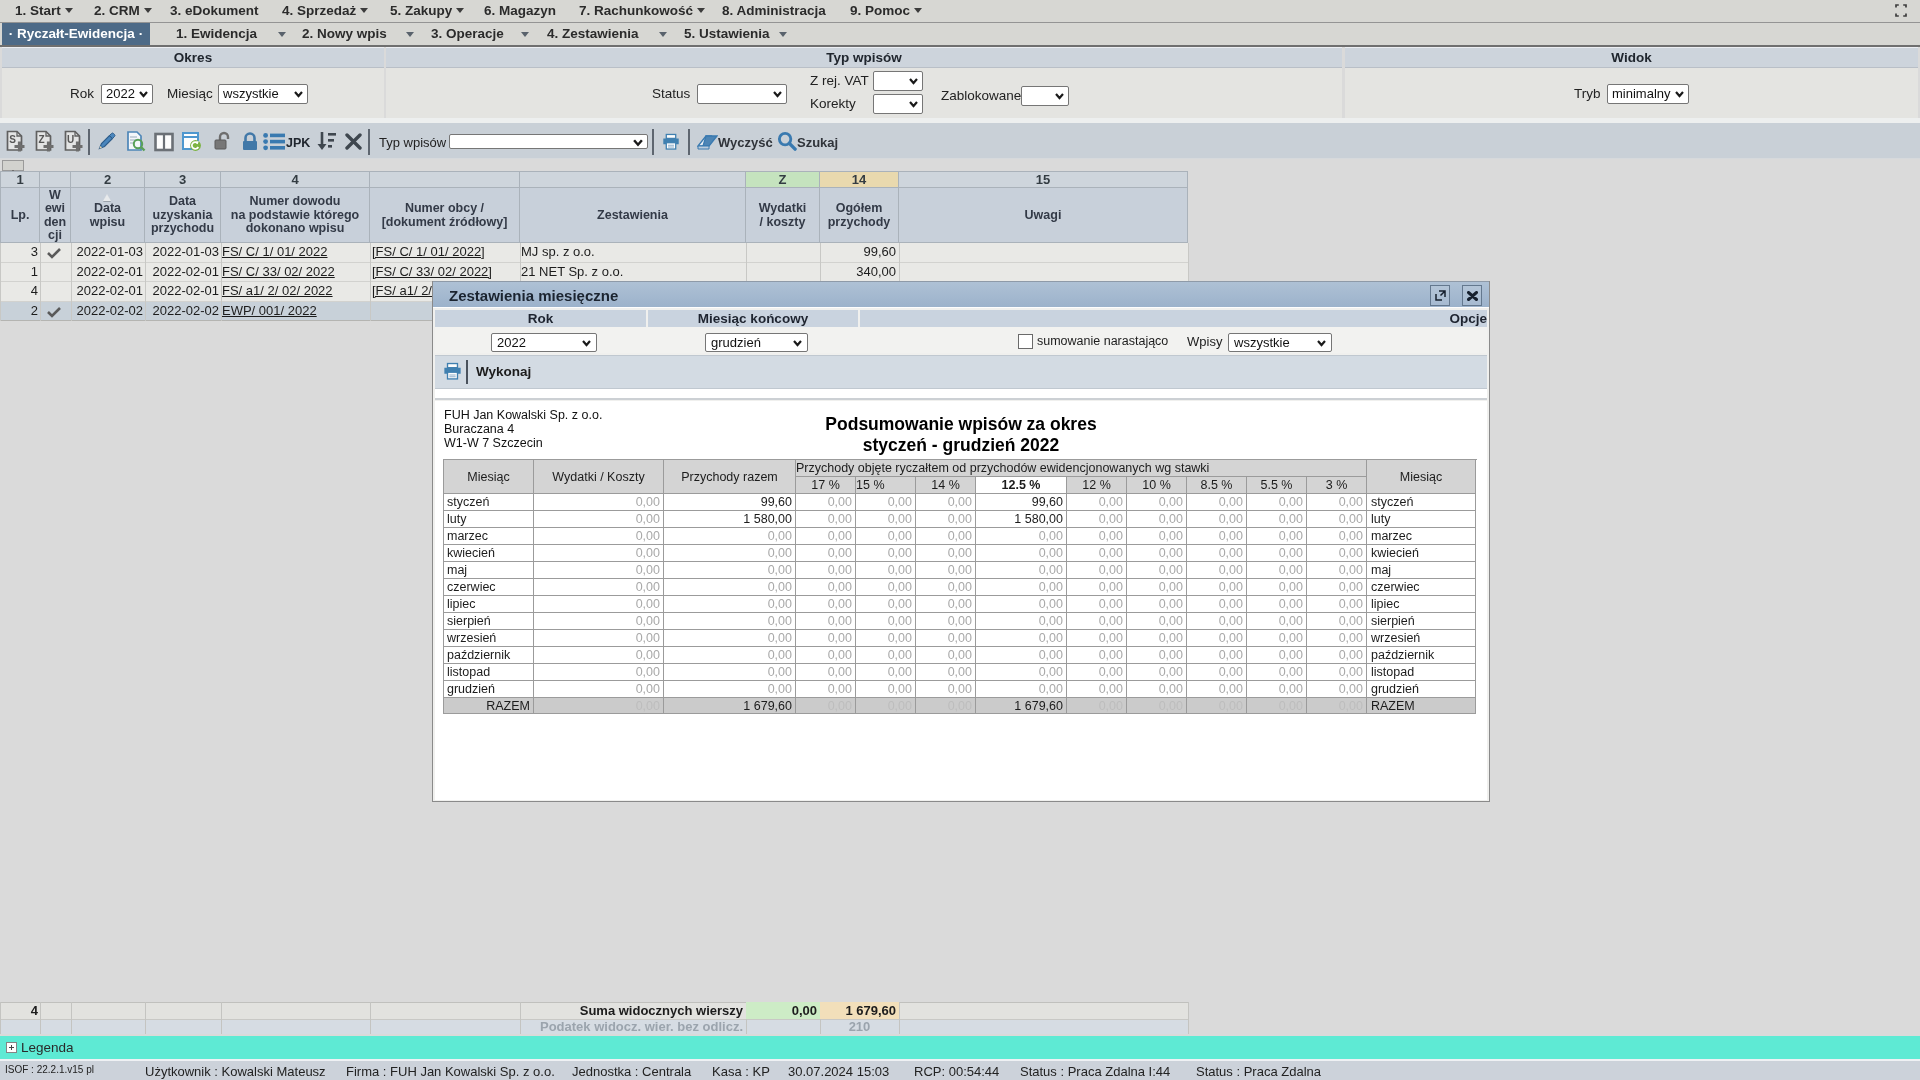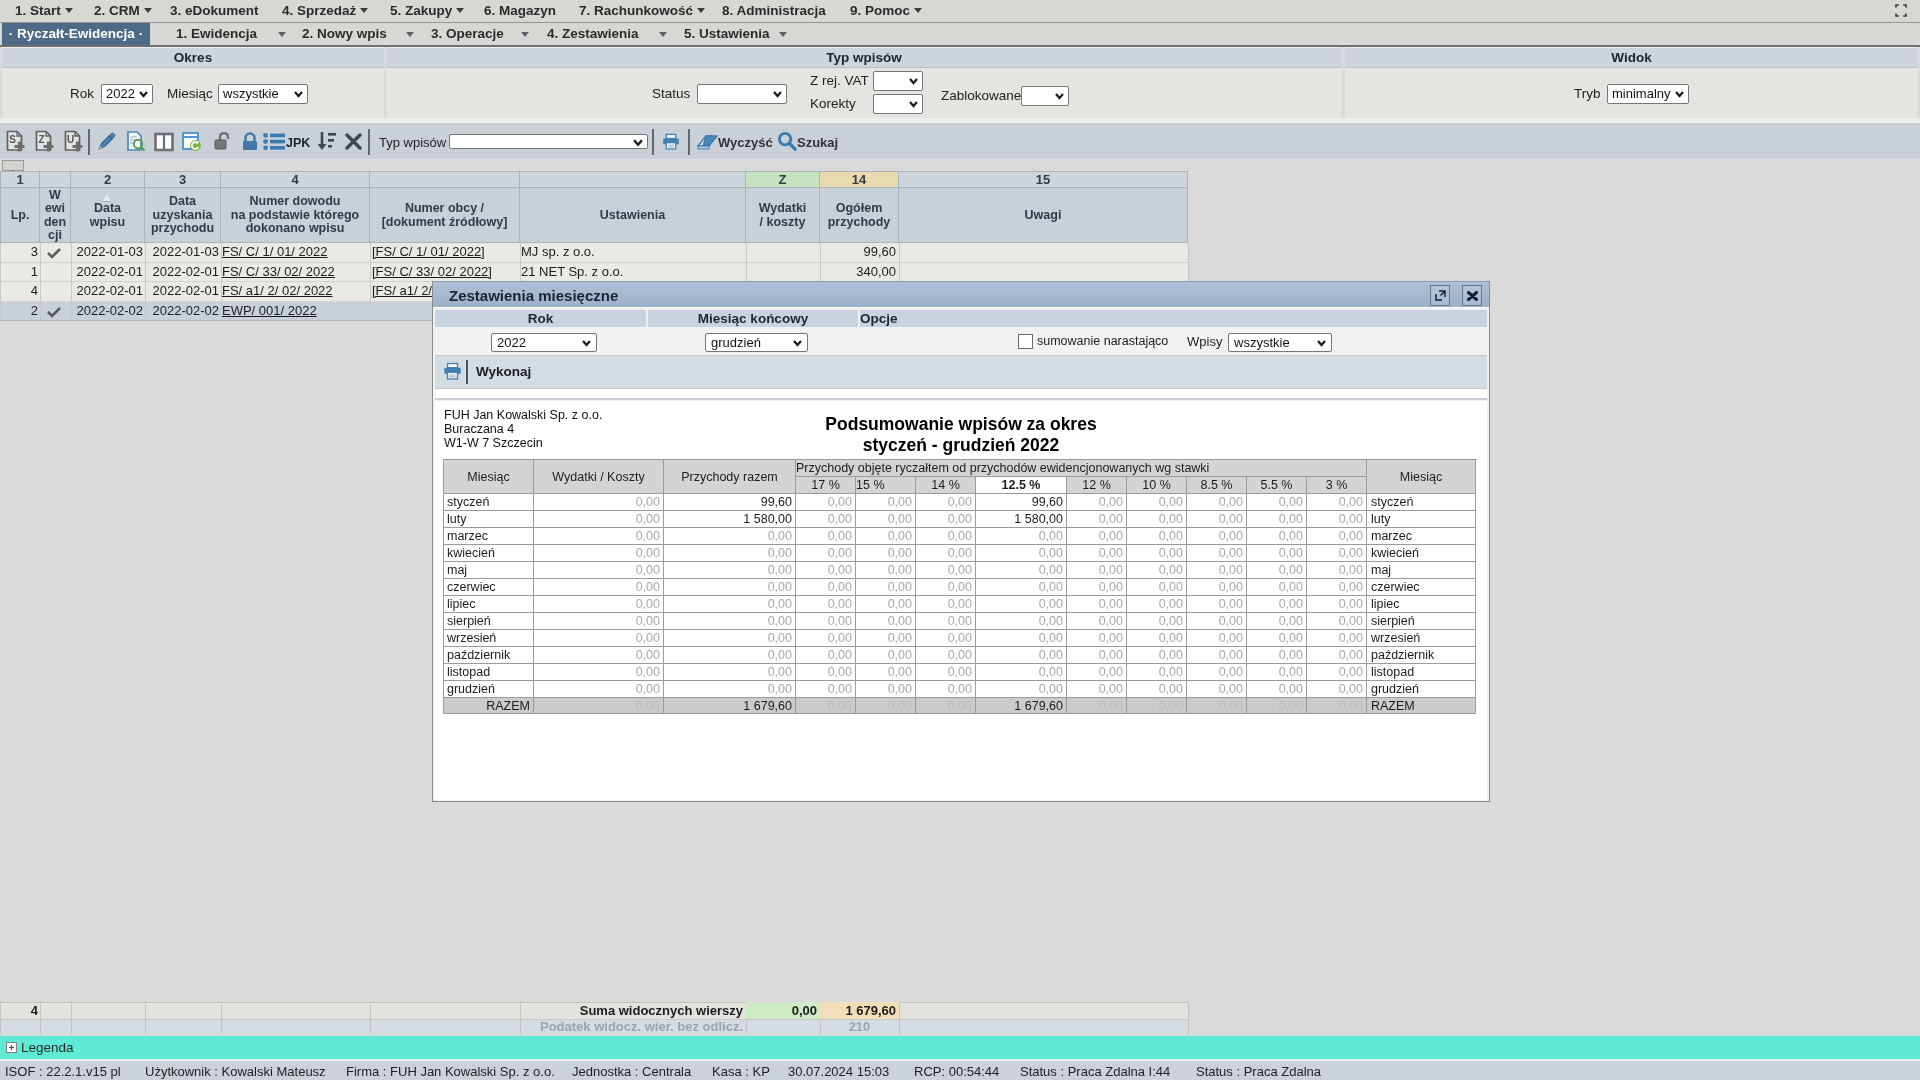"Ustawienia" div { text: Ustawienia -> Zestawienia }
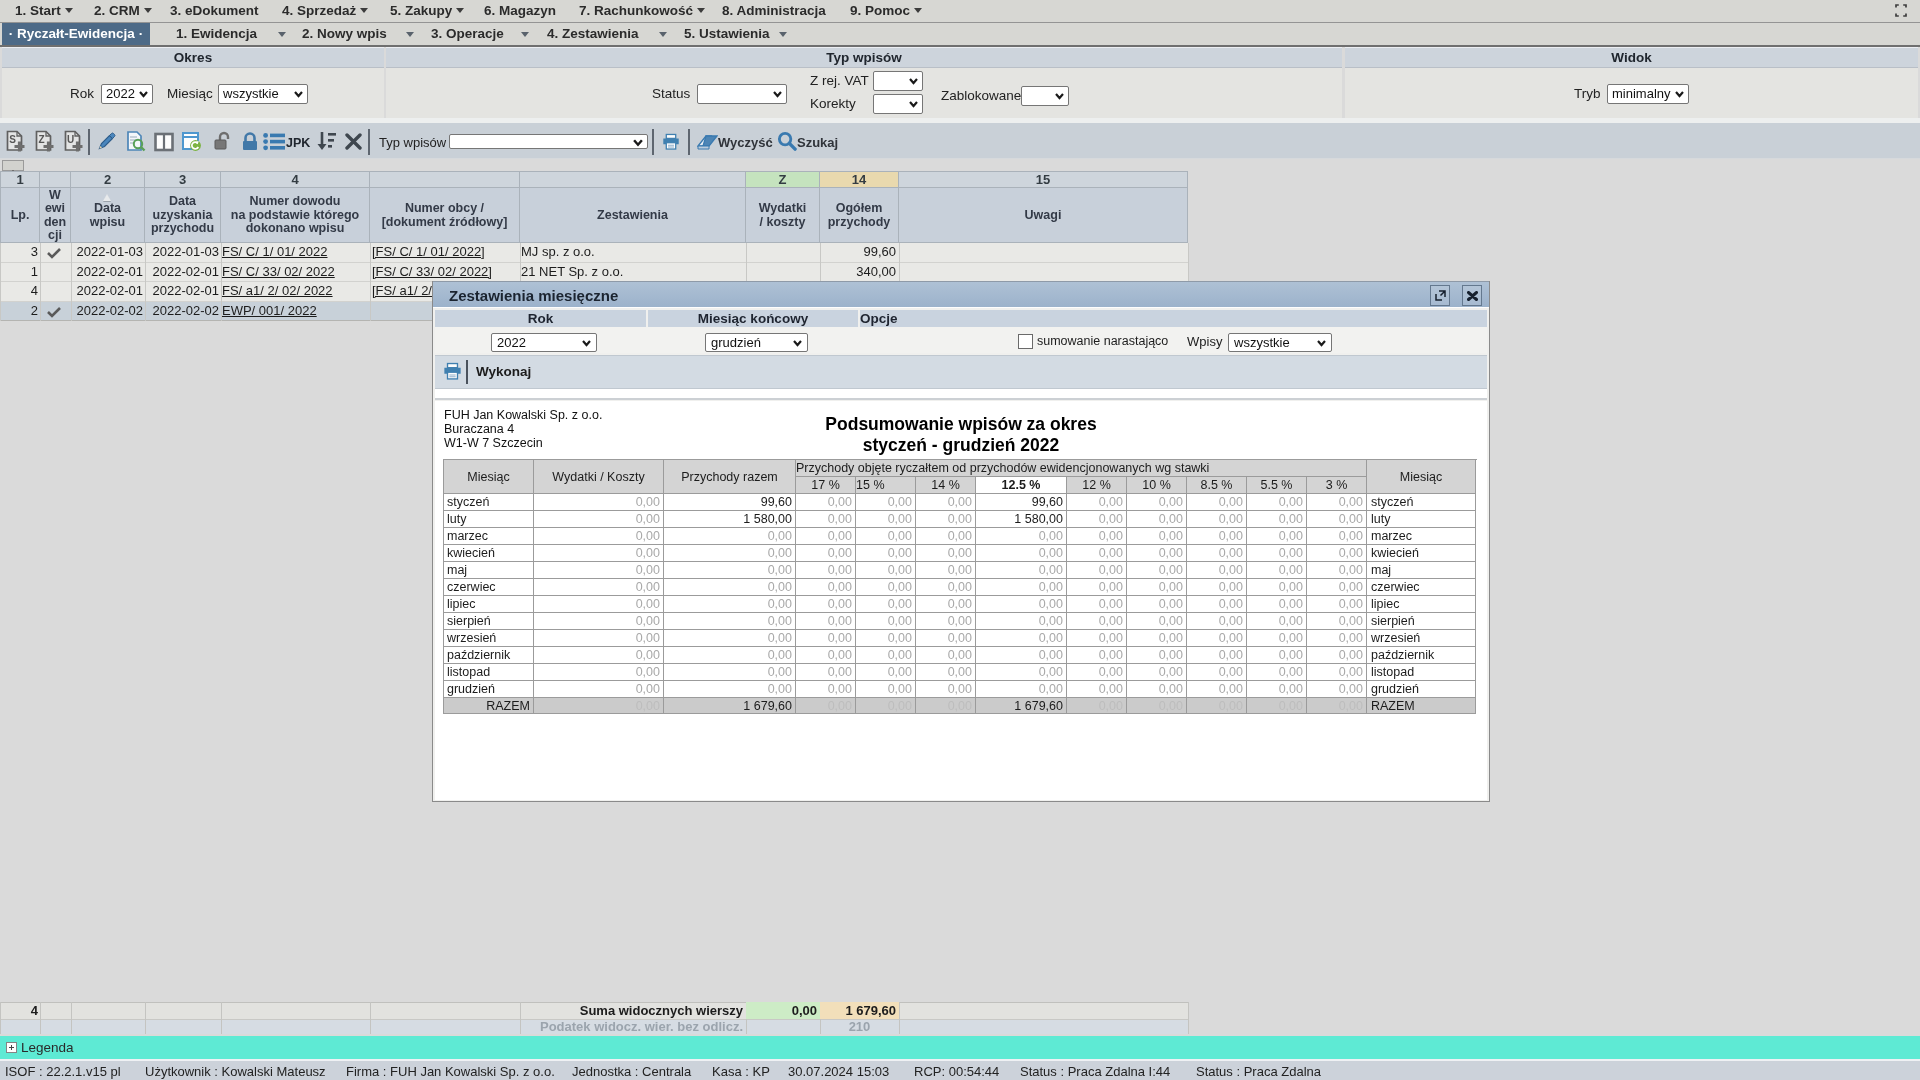"Opcje" div { text-align: left -> right }
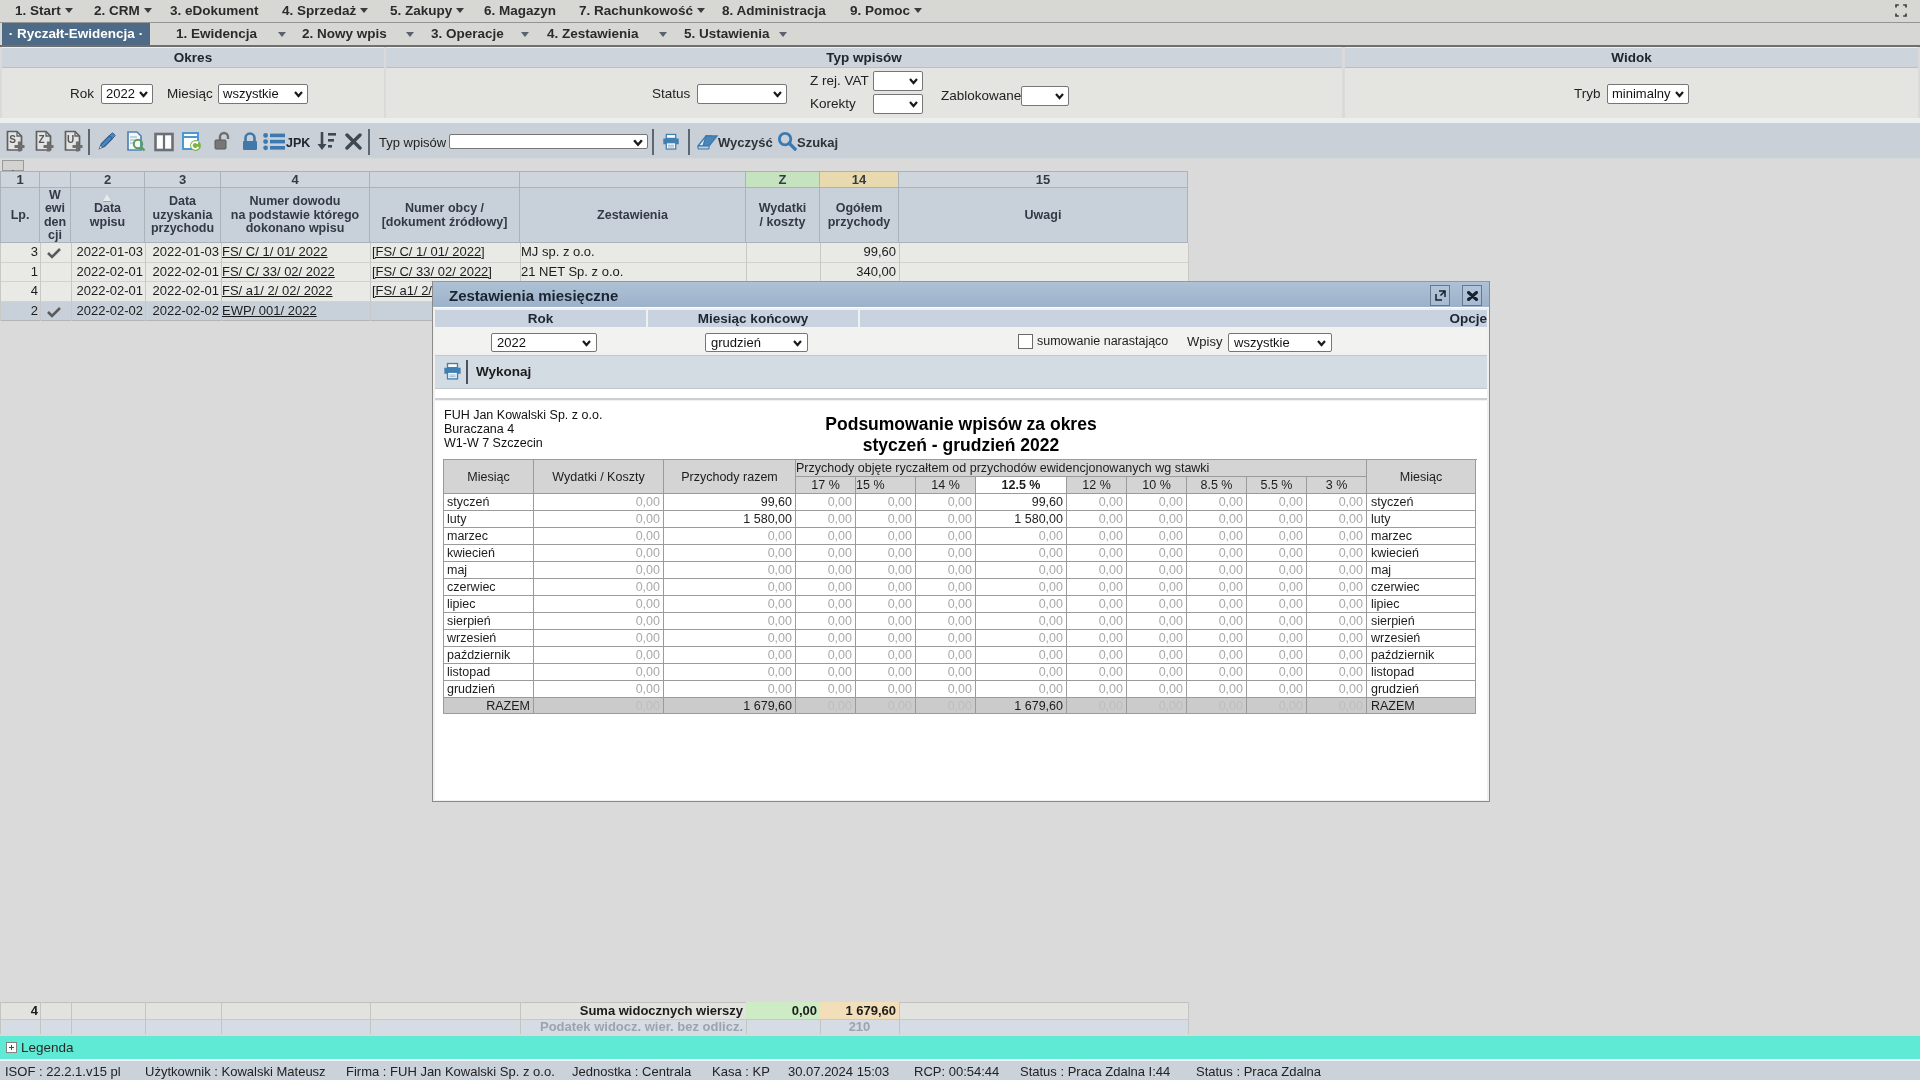"ISOF : 22.2.1.v15 pl" span.flabel { font-size: 13px -> 10px }
